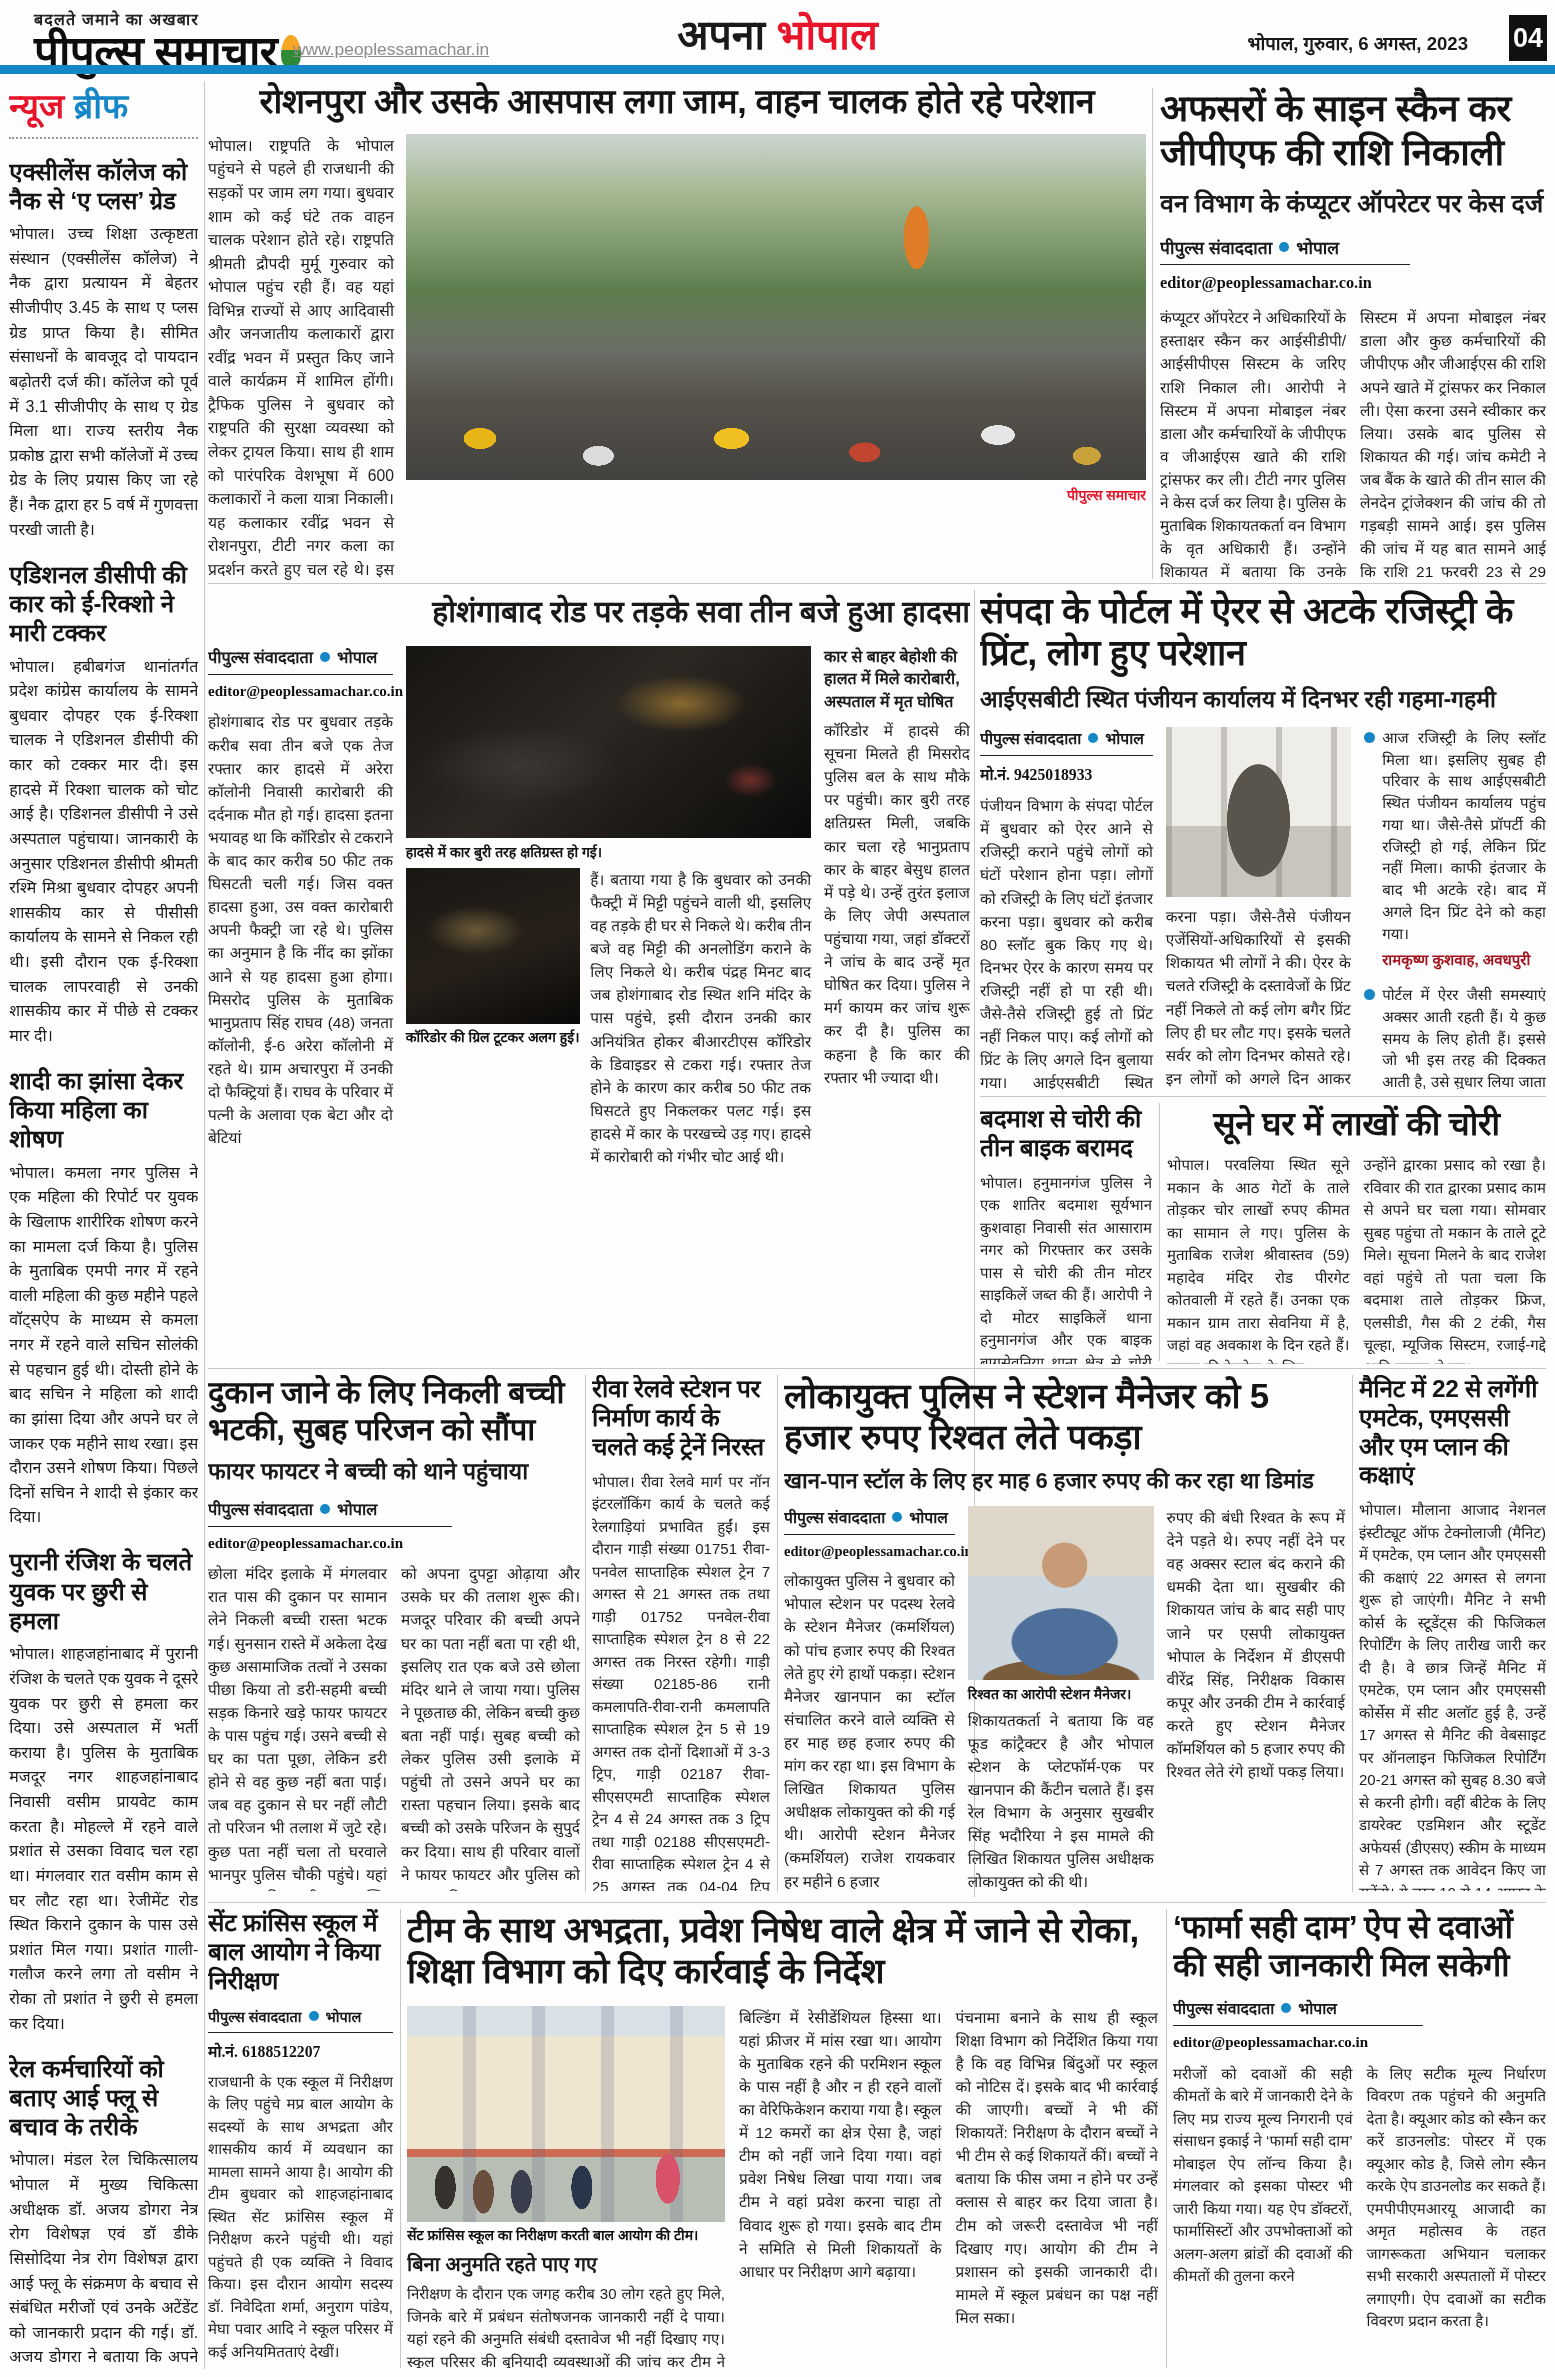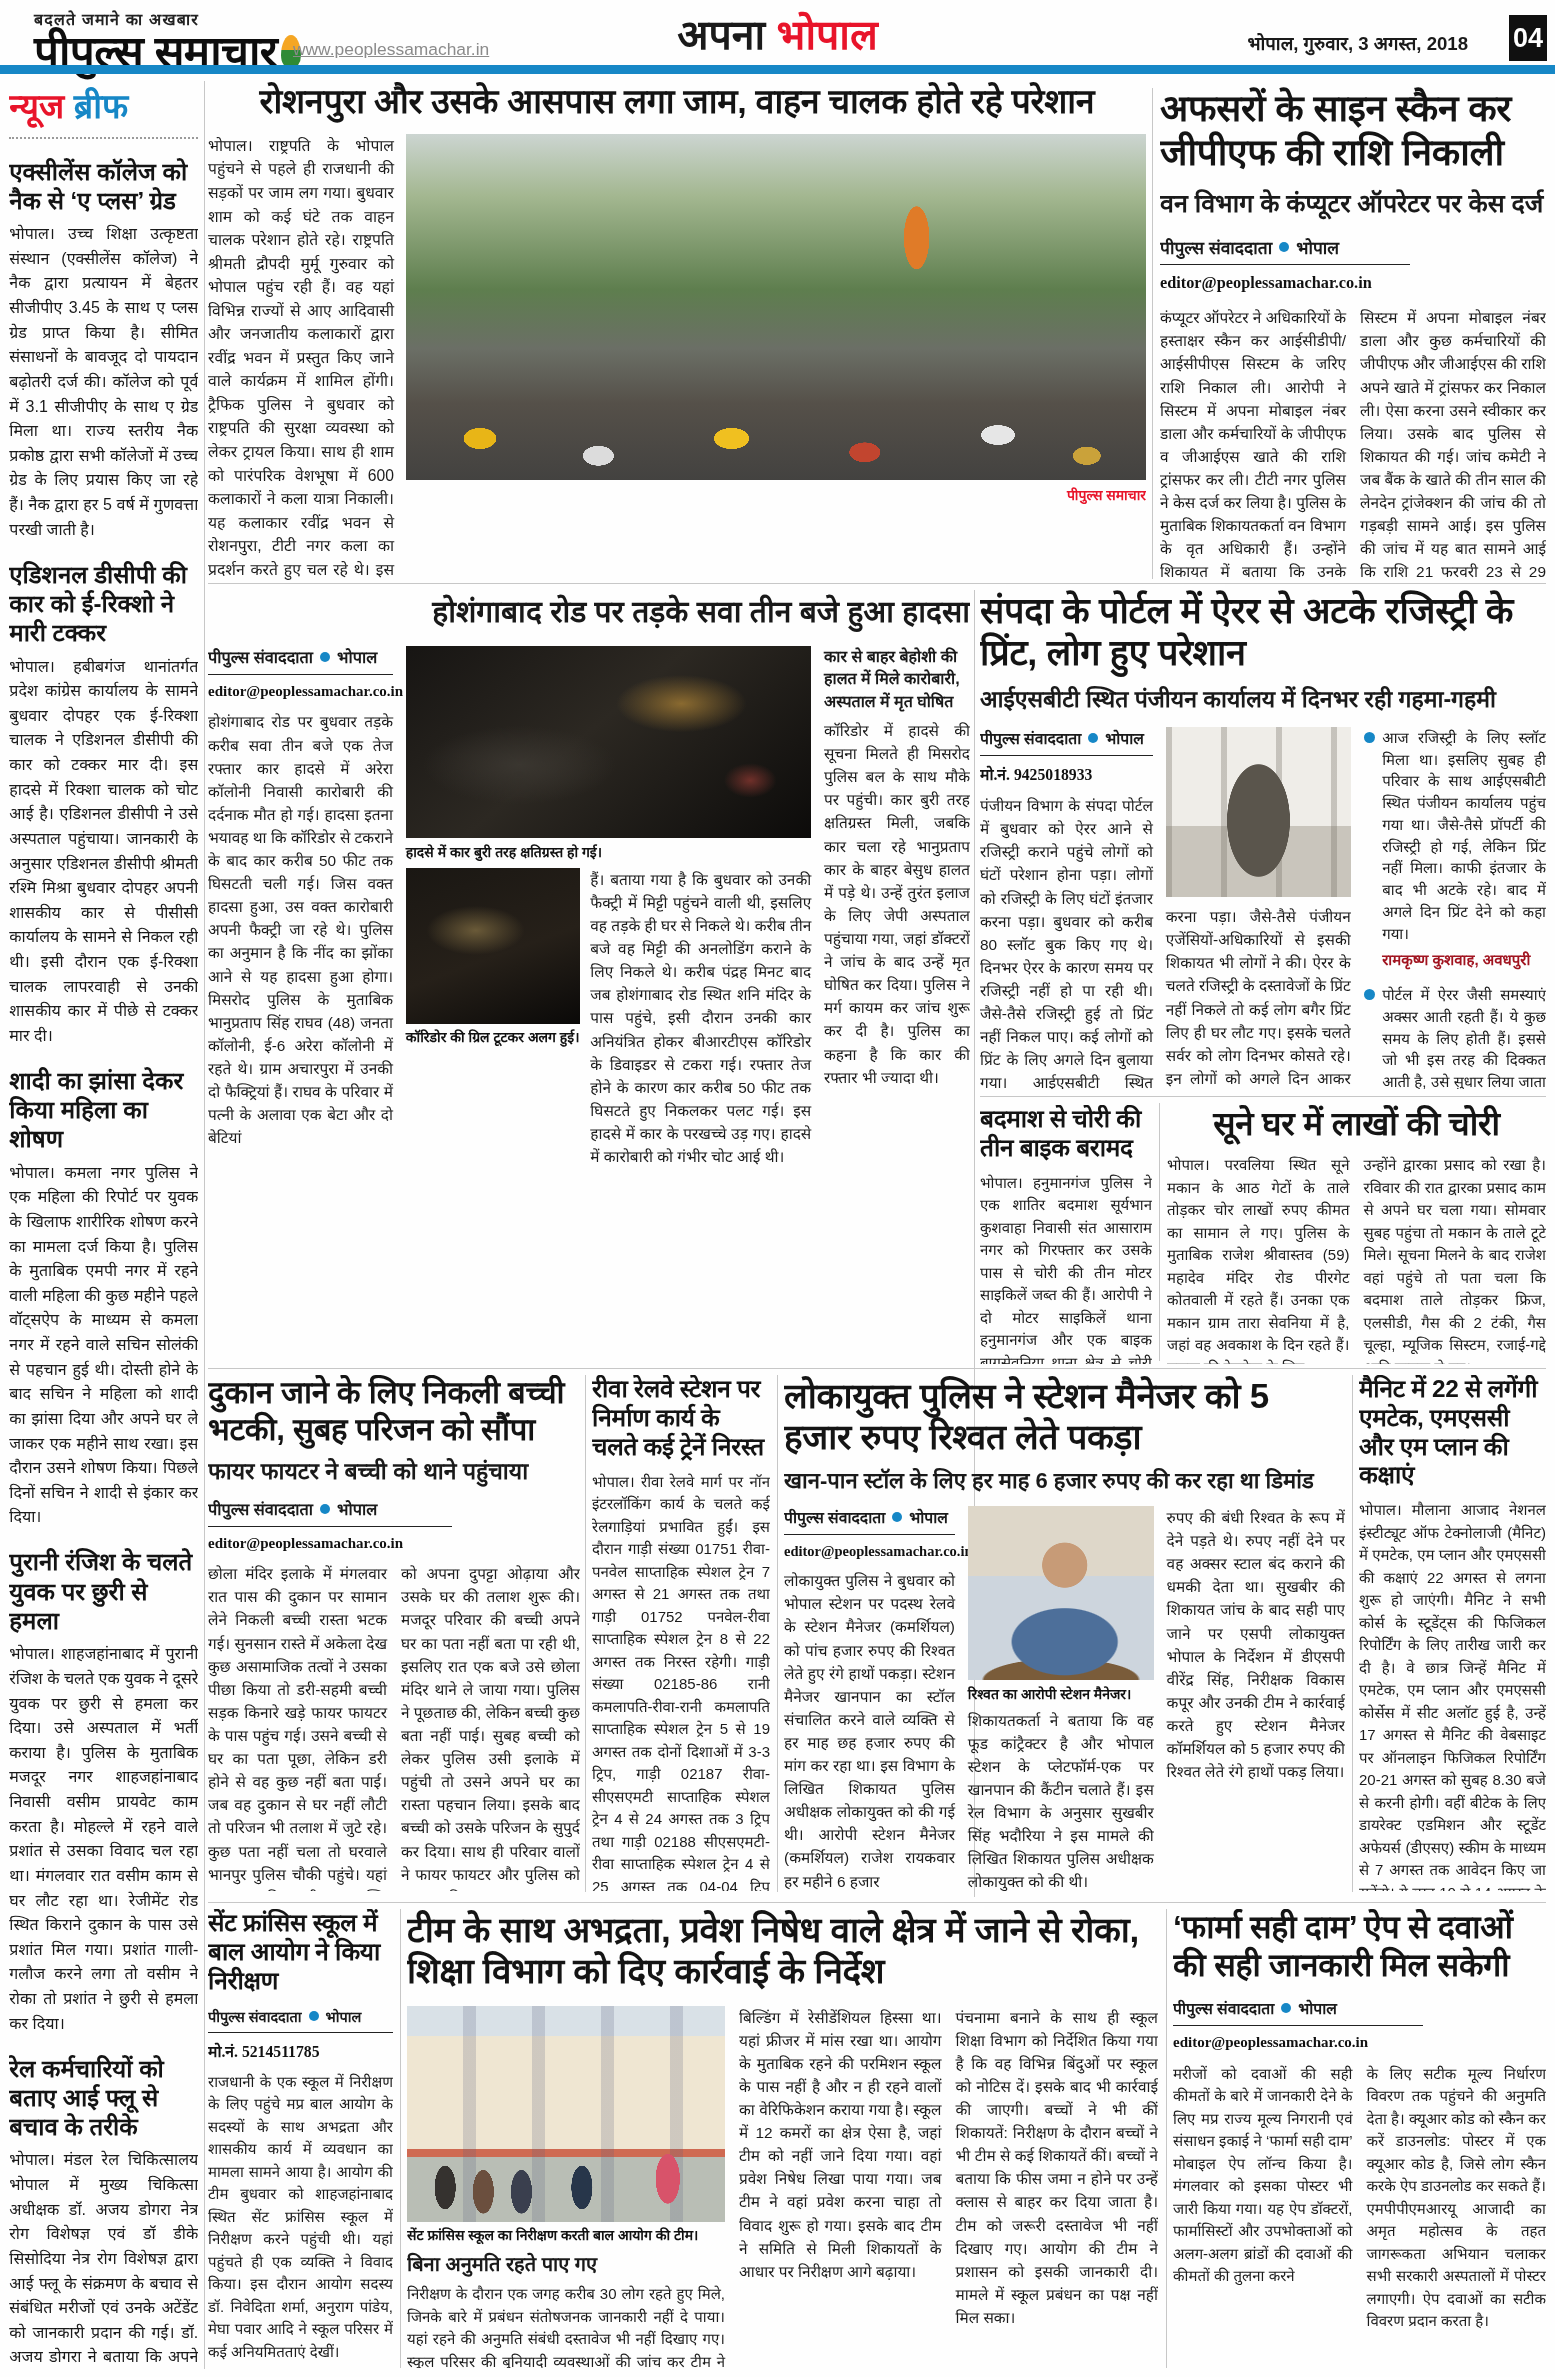"भोपाल, गुरुवार, 3 अगस्त, 2018" div.abs { text: 3 अगस्त, 2018 -> 6 अगस्त, 2023 }
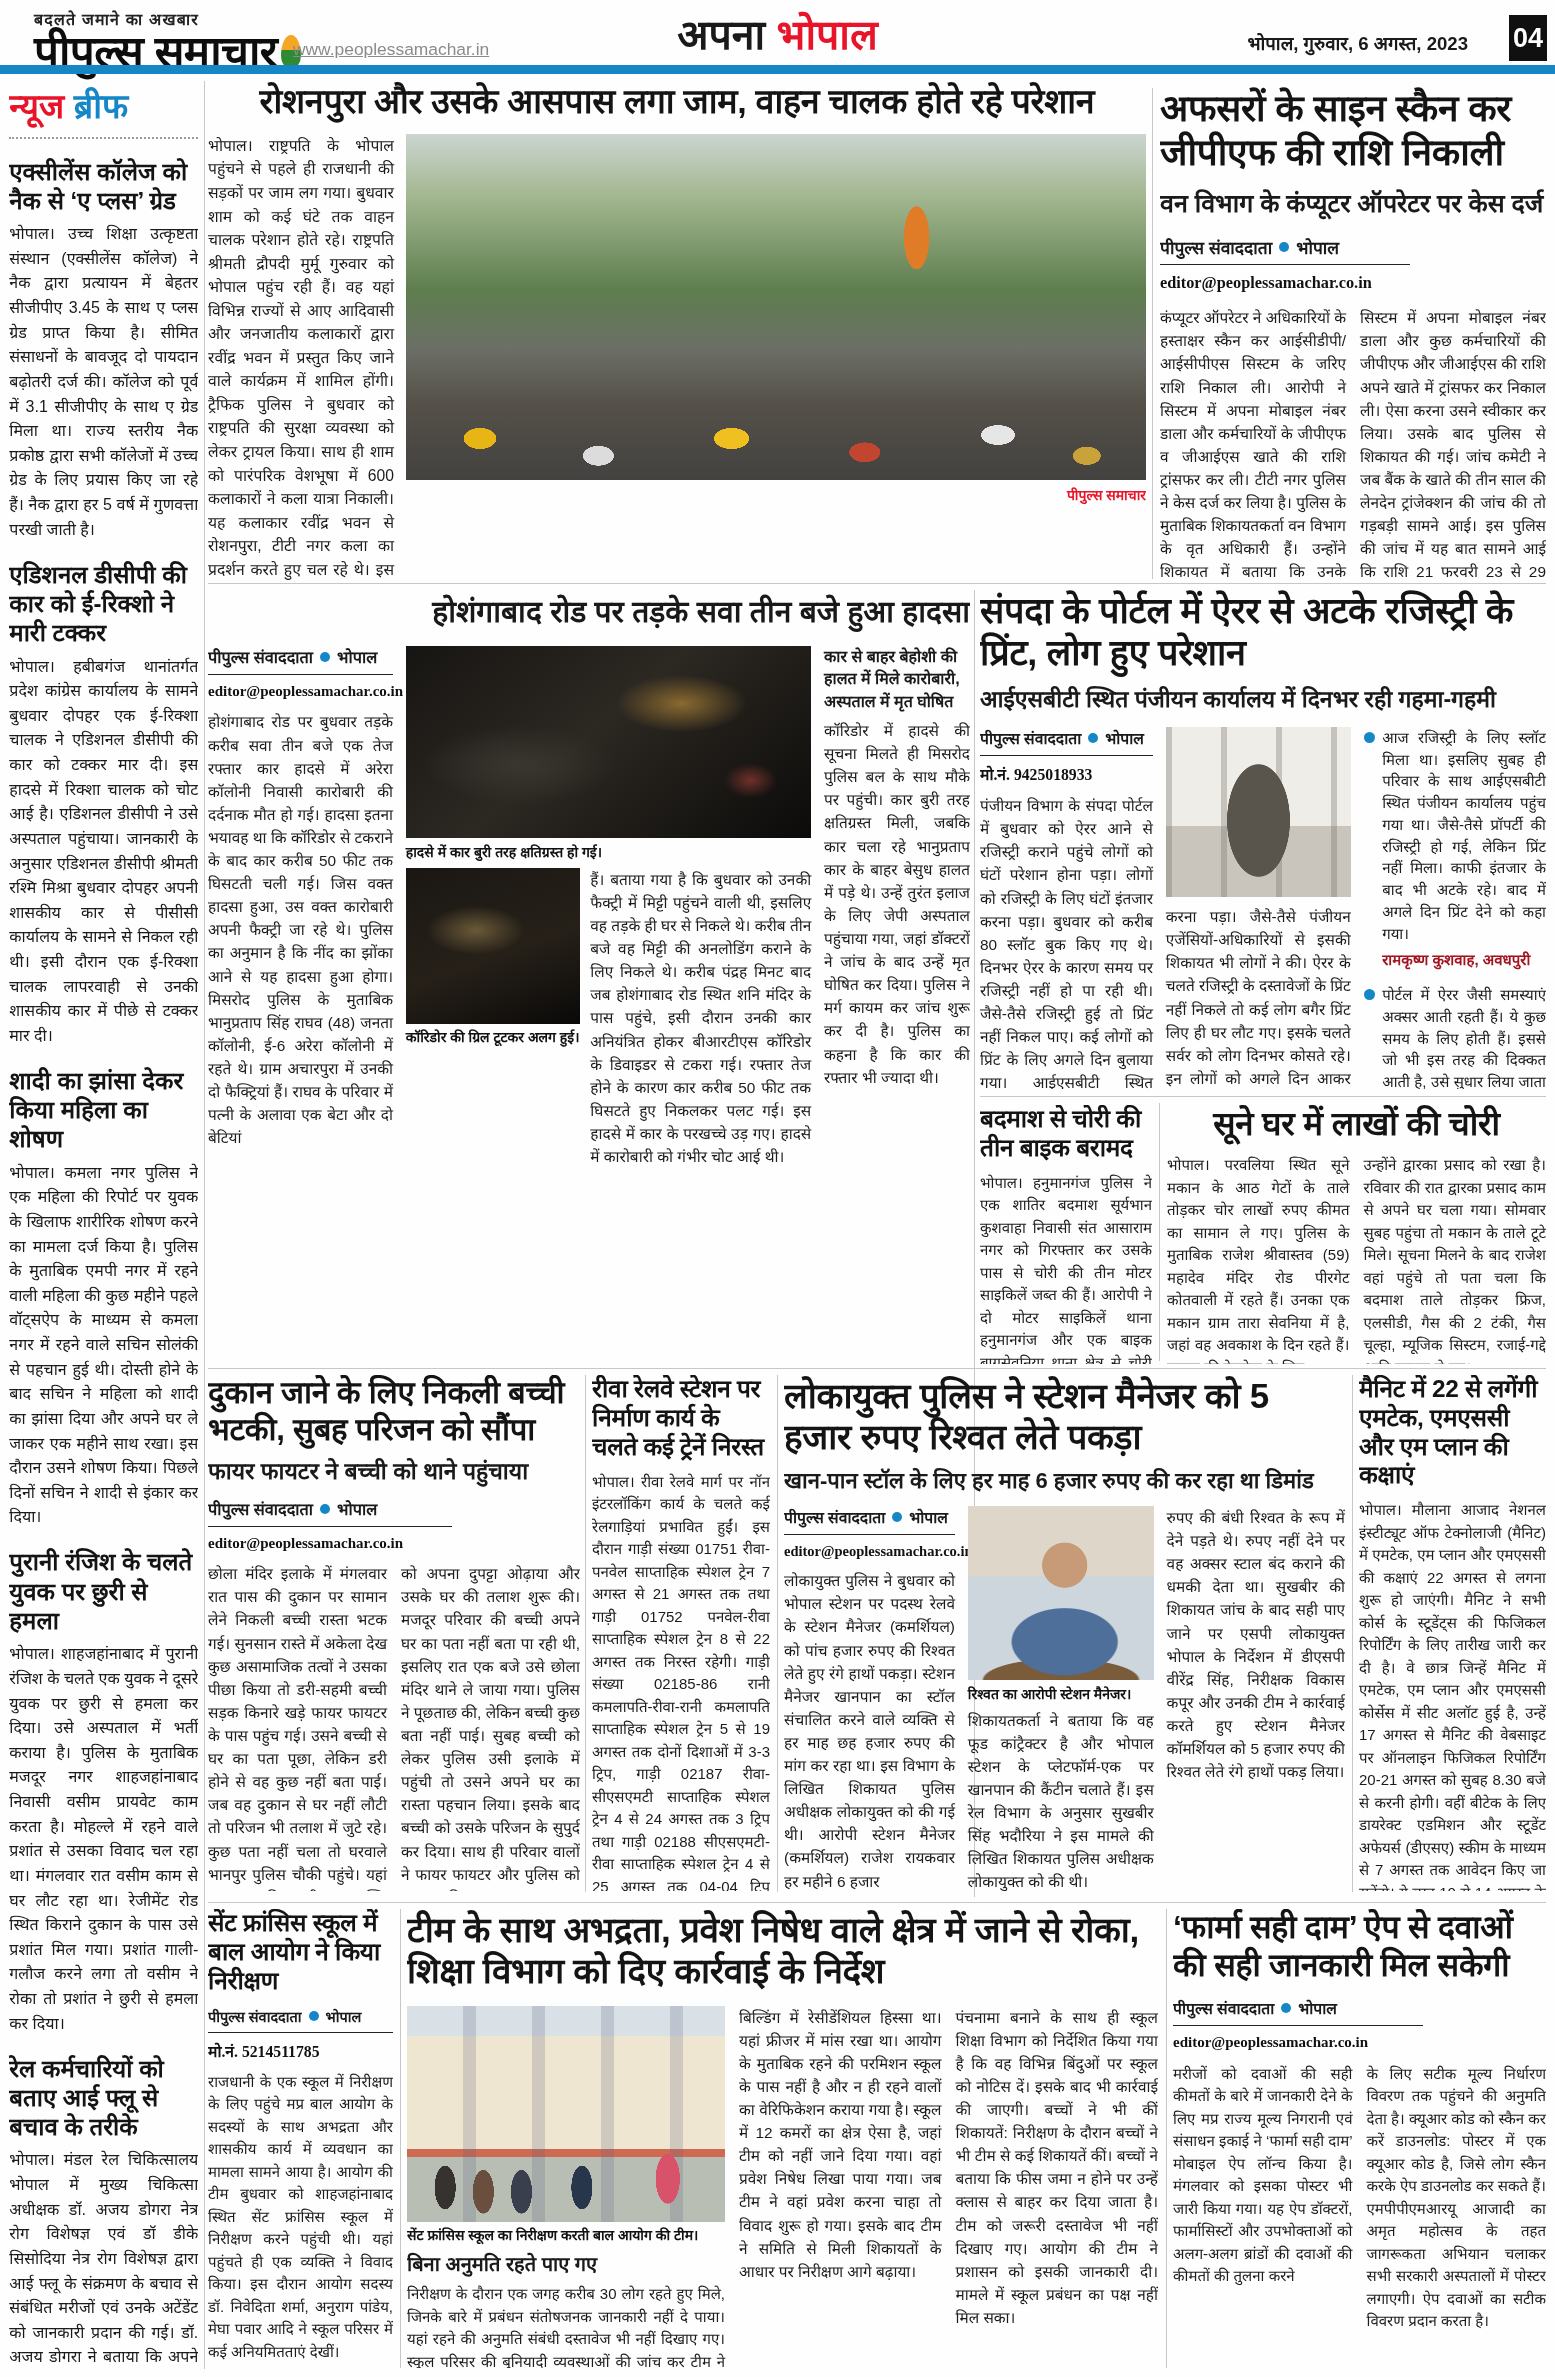"मो.नं. 5214511785" div.phone { text: 5214511785 -> 6188512207 }
